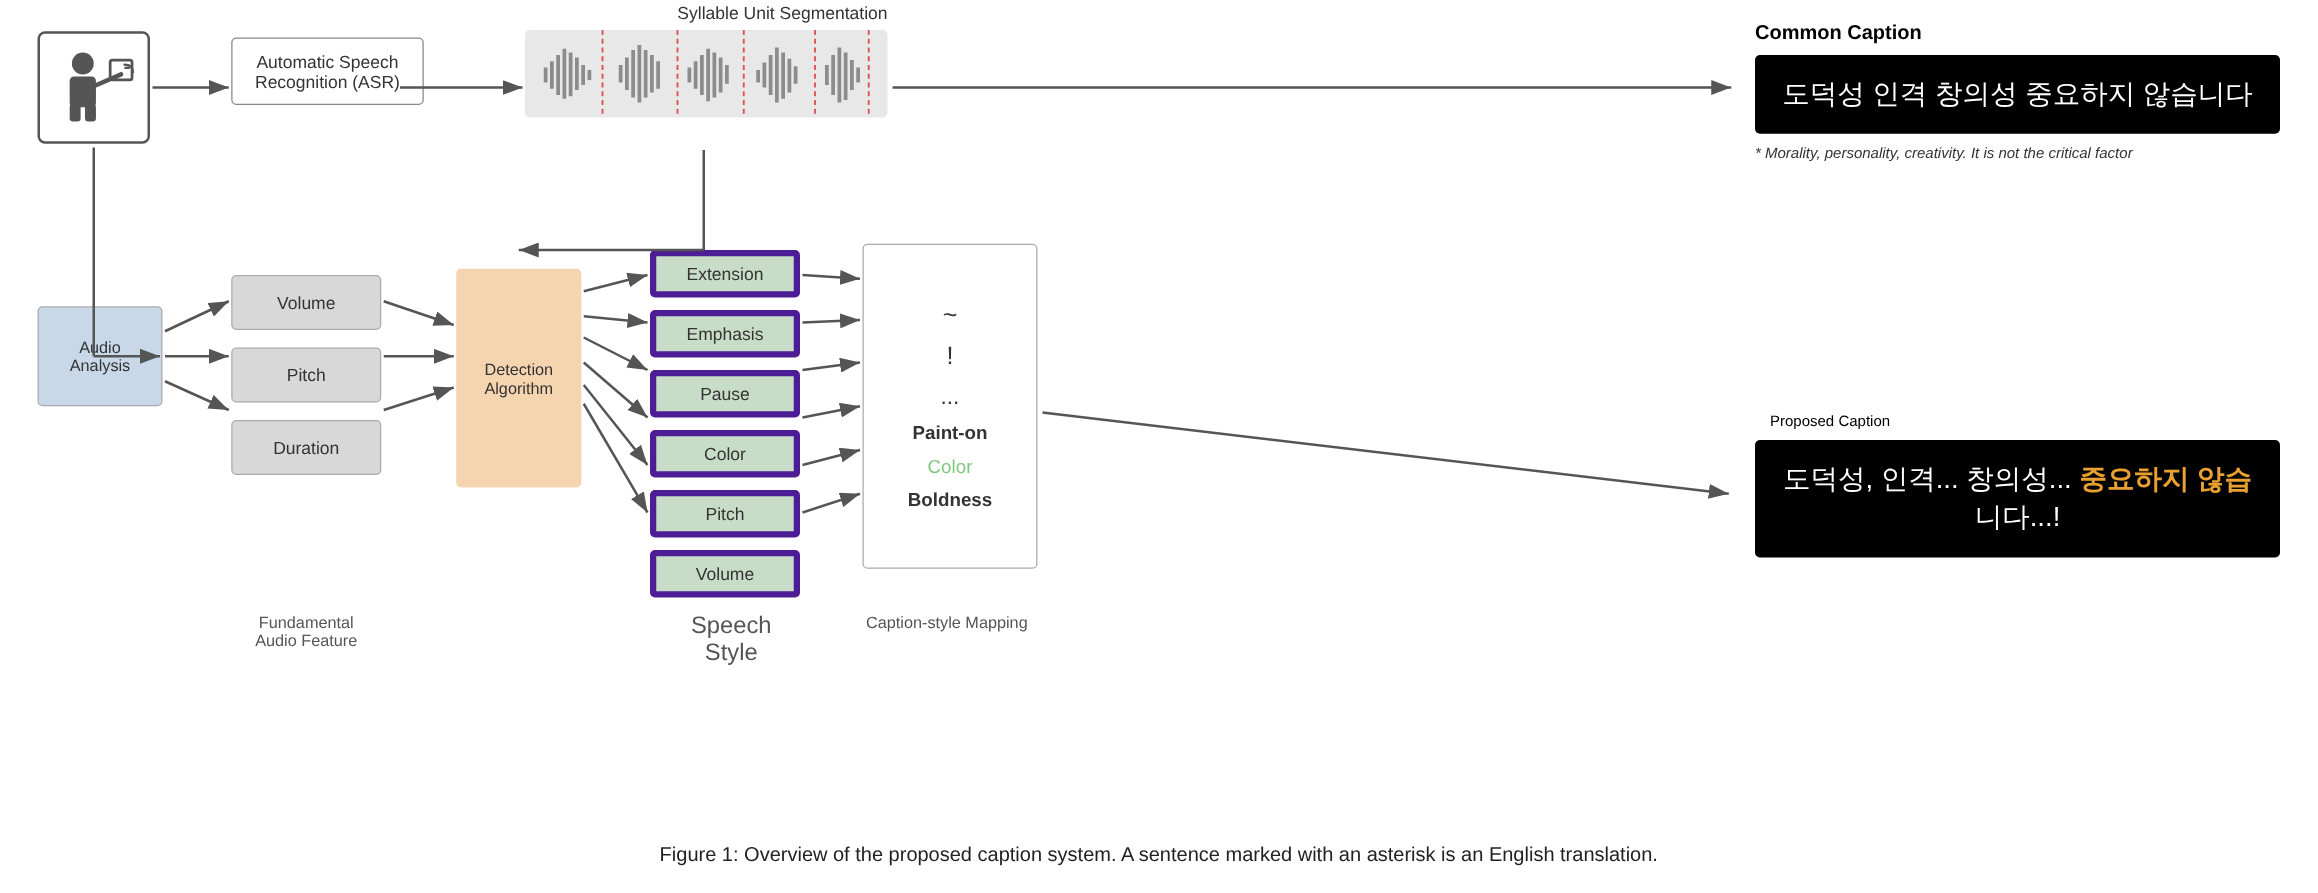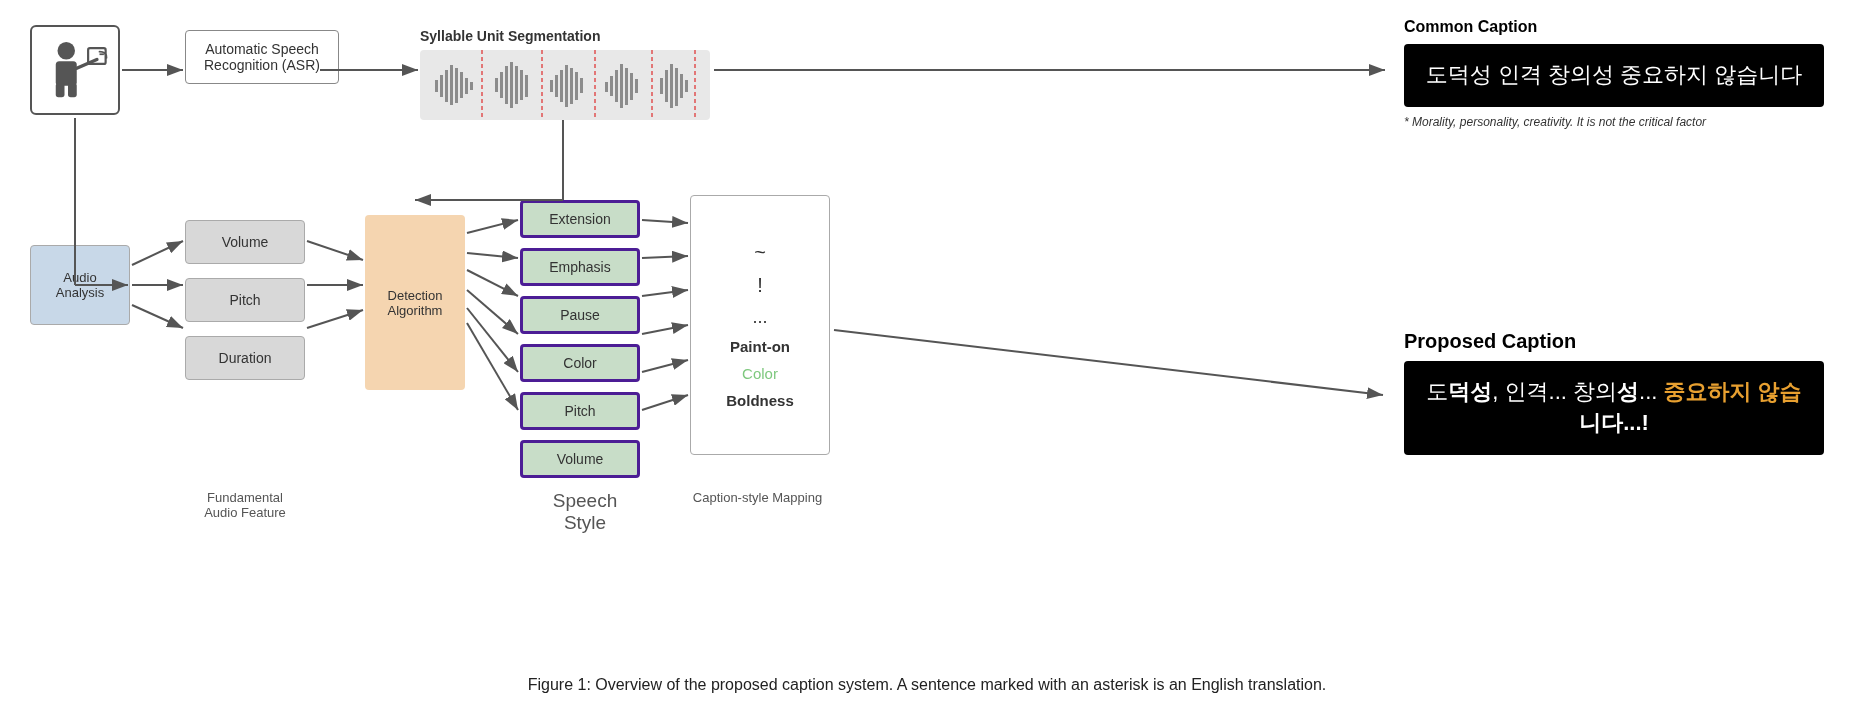"Syllable Unit Segmentation" .syllable-section { font-weight: bold -> none; text-align: left -> right; top: 28px -> 2px }
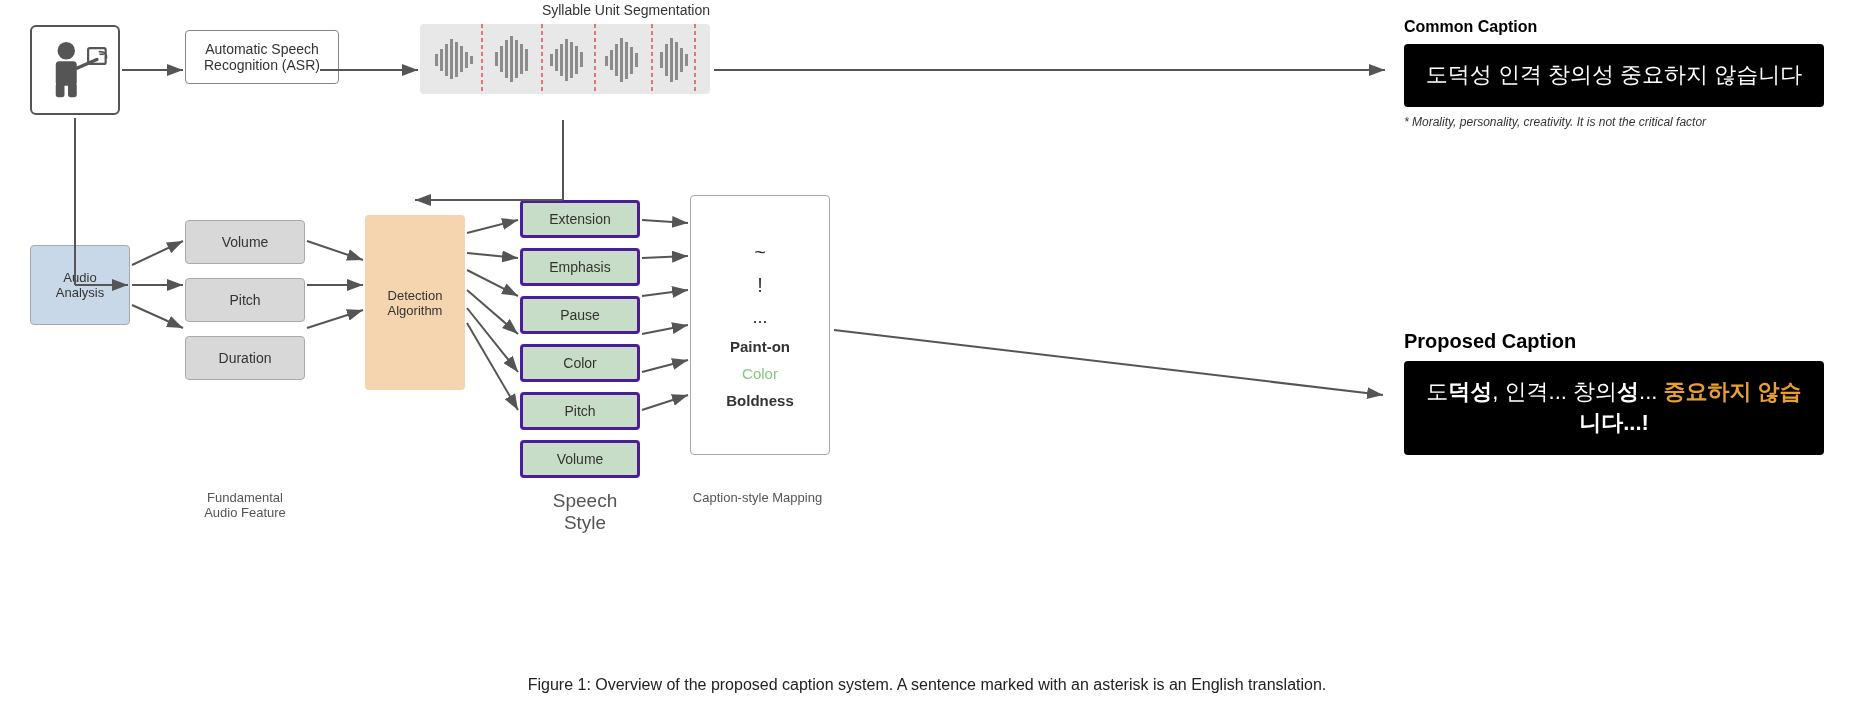"Extension" .speech-style-box { border: 3px solid #4c1d95 -> 5px solid #4c1d95 }
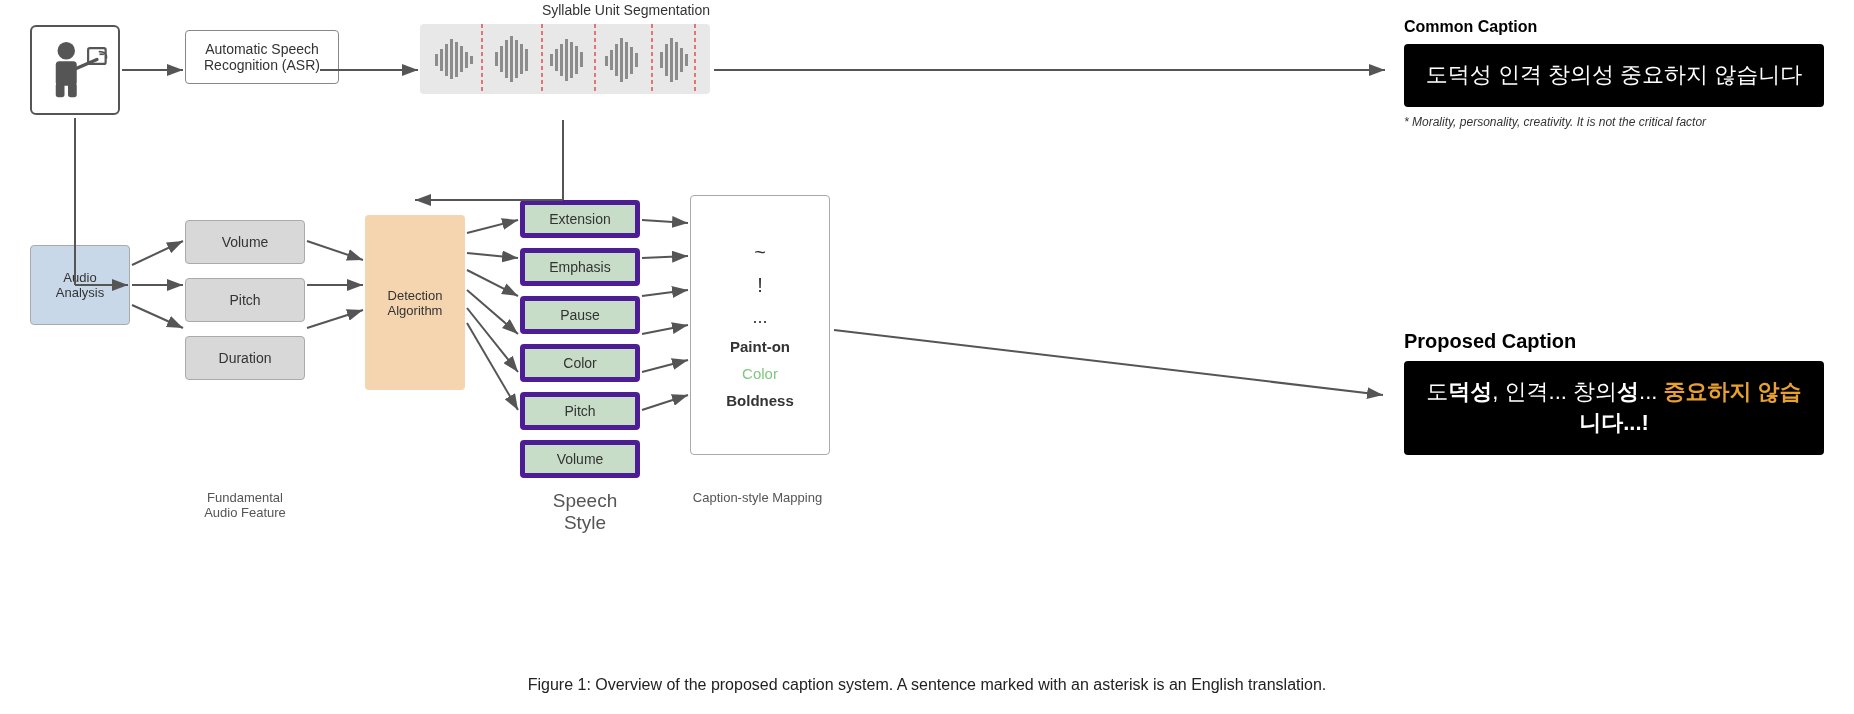"Proposed Caption" .proposed-caption-title { font-size: 20px -> 12px; font-weight: bold -> normal; margin-left: none -> 12px }
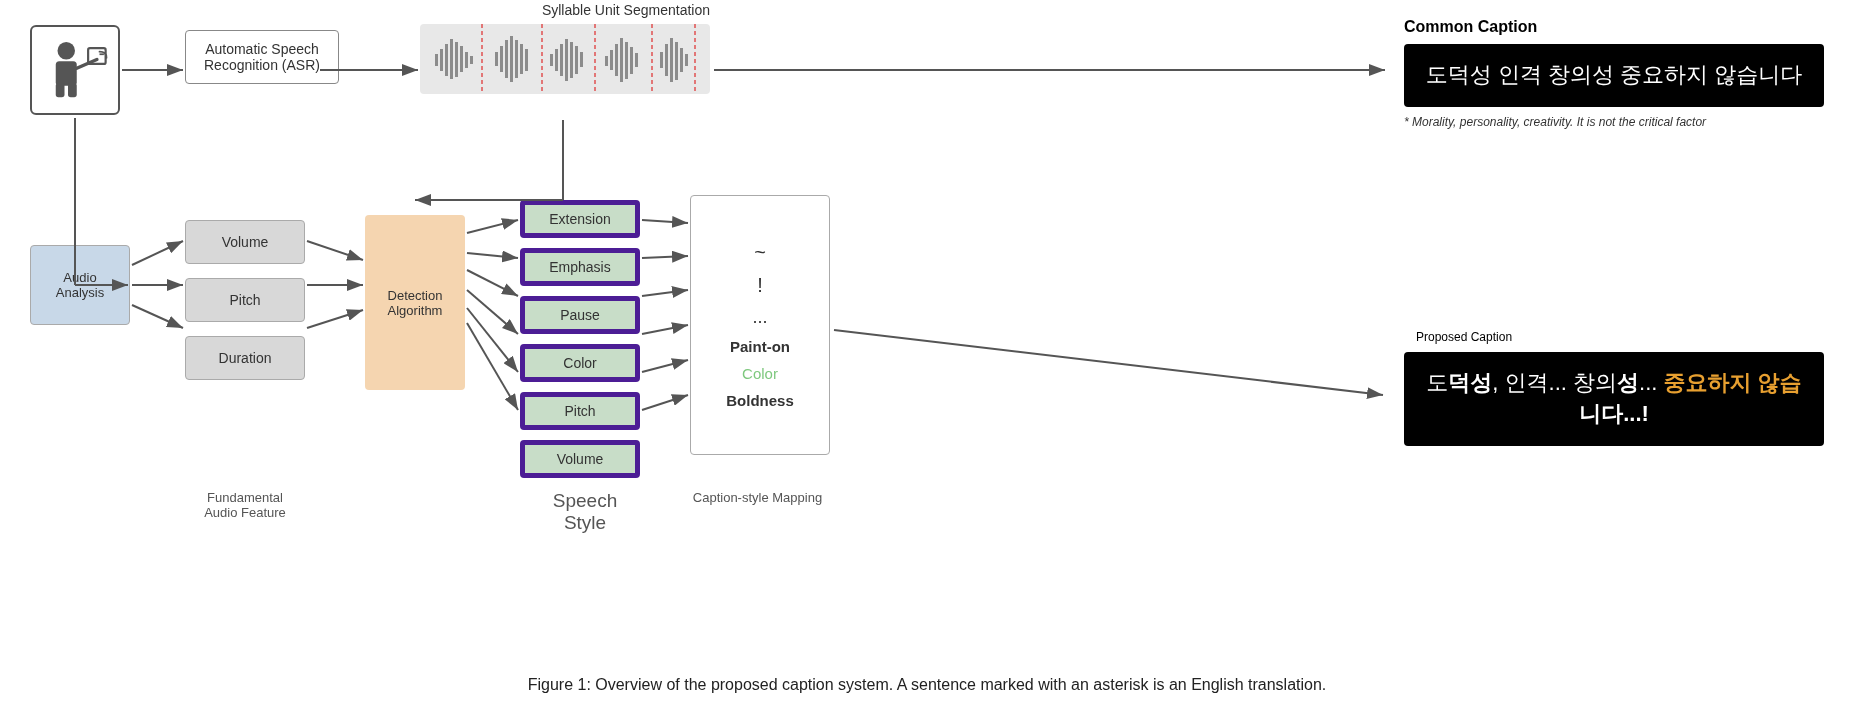"덕성" .bold-char { font-weight: bold -> normal }
